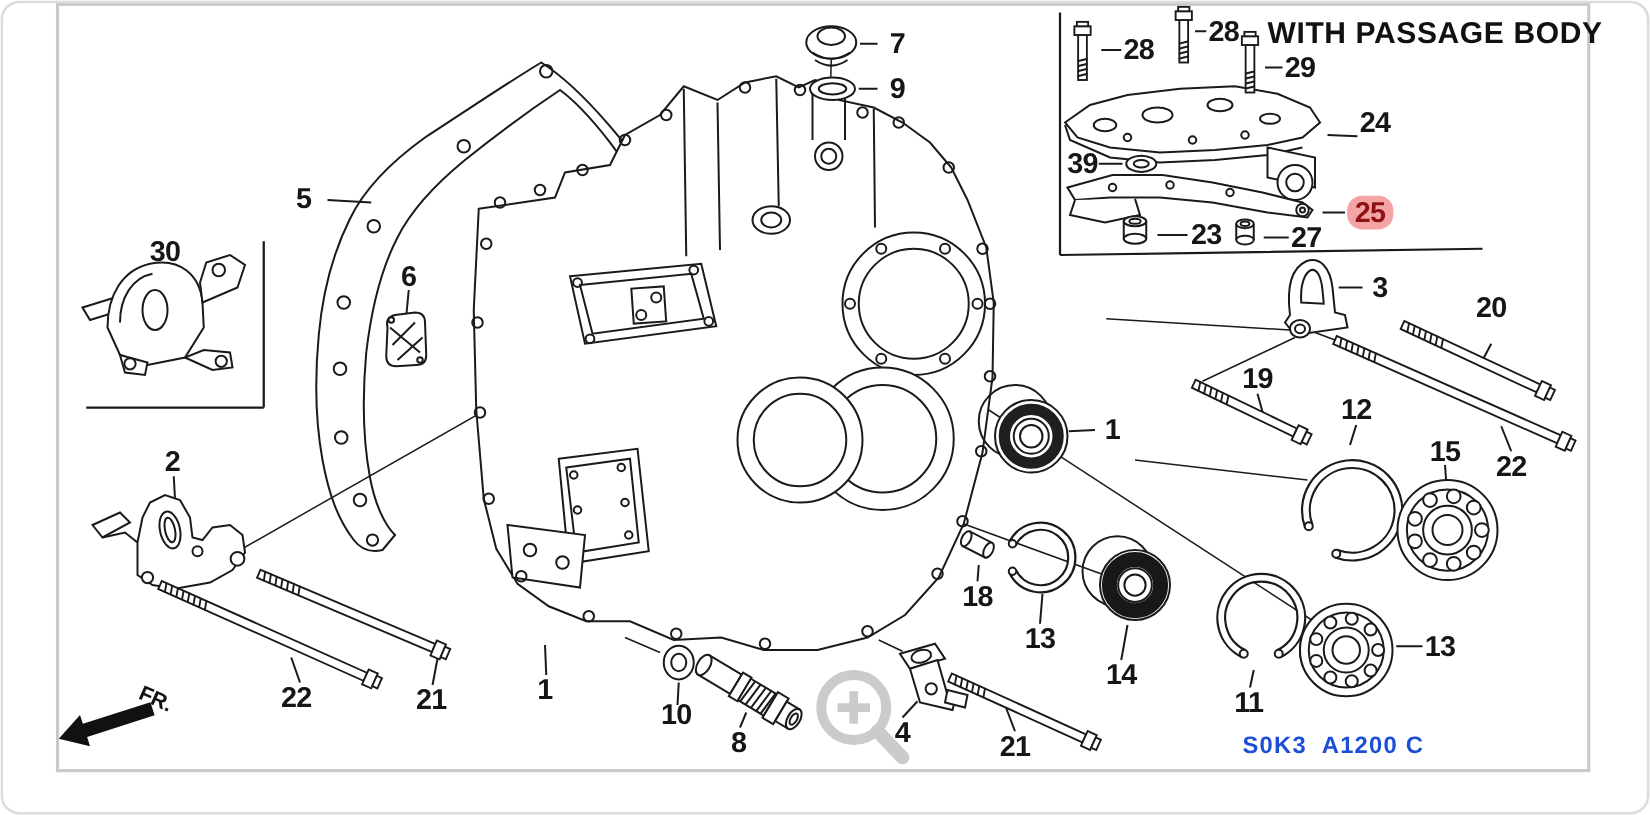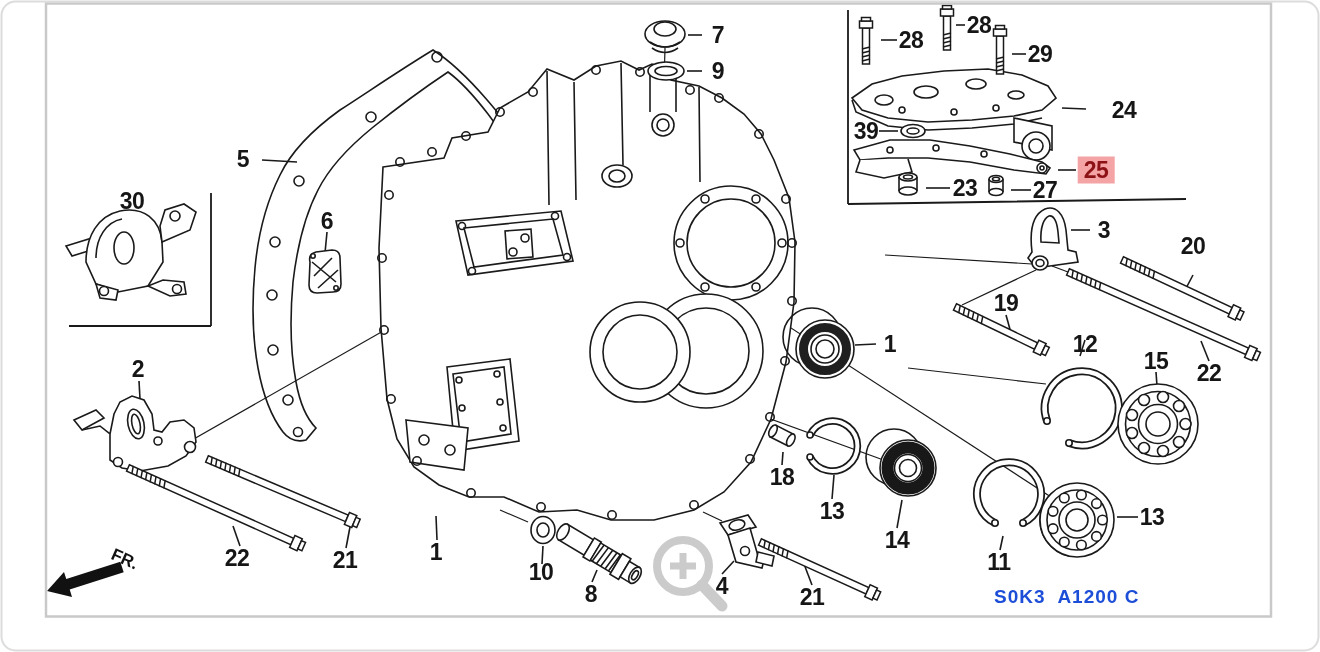"WITH PASSAGE BODY" div.inset-title { html: none -> <div>WITH PASSAGE BODY</div> }
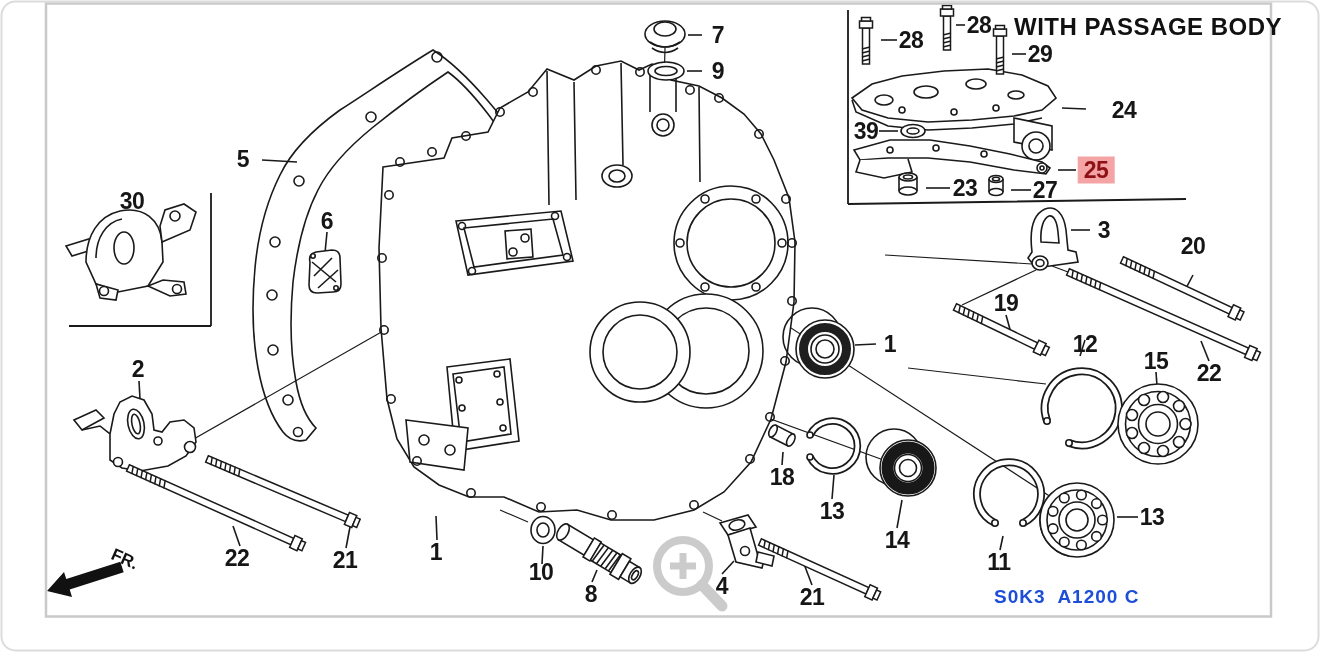"24" div.callout { margin-left: 24px -> none; top: 110px -> 98px }
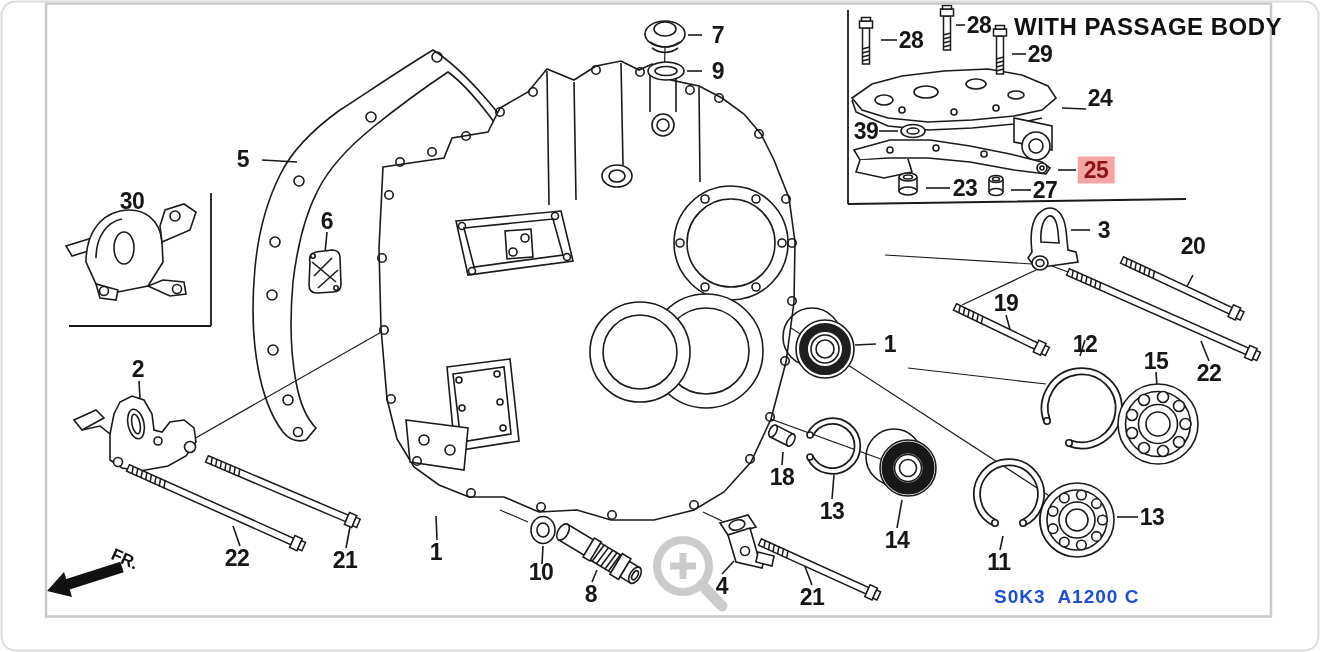"25" .callout.hl { border-radius: 0 -> 12px }
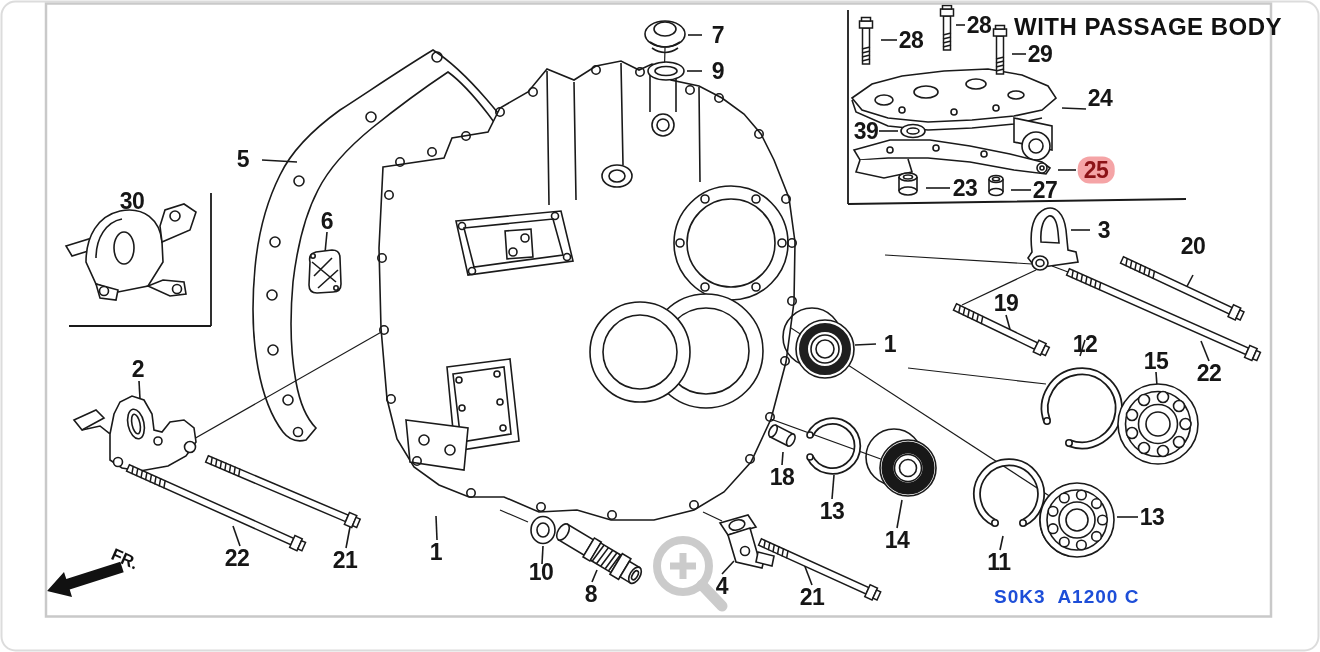"12" div.callout { margin-top: 16px -> none }
